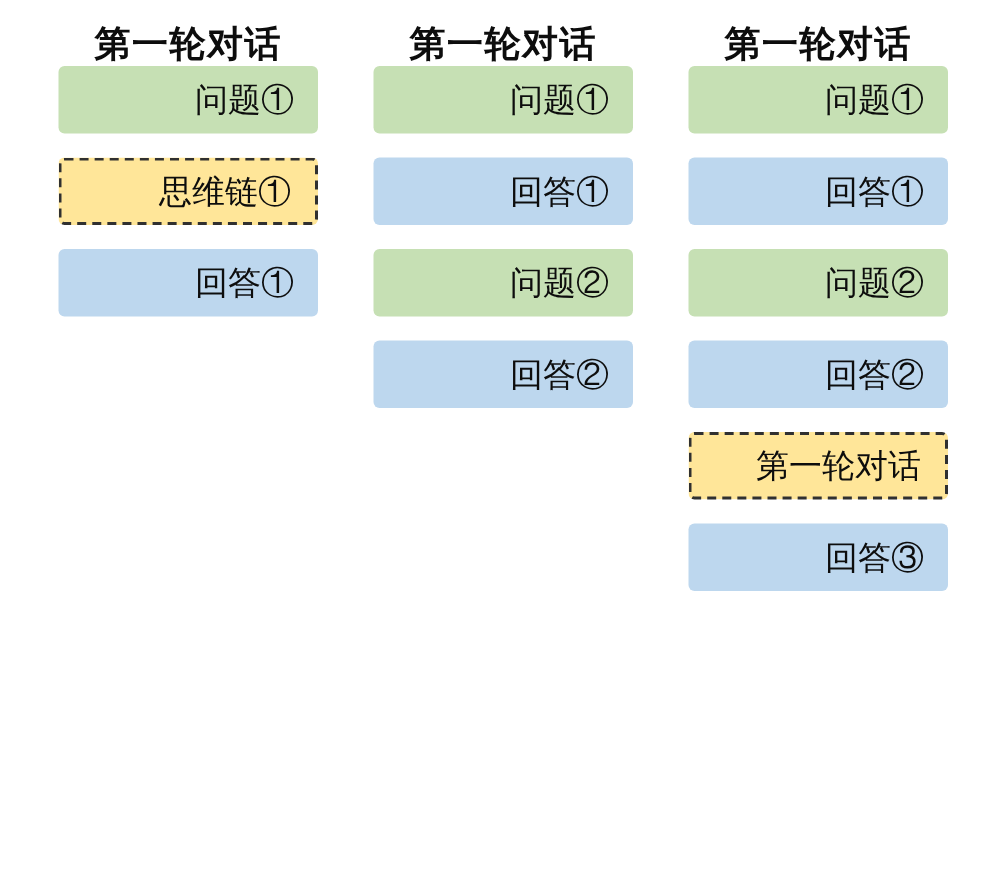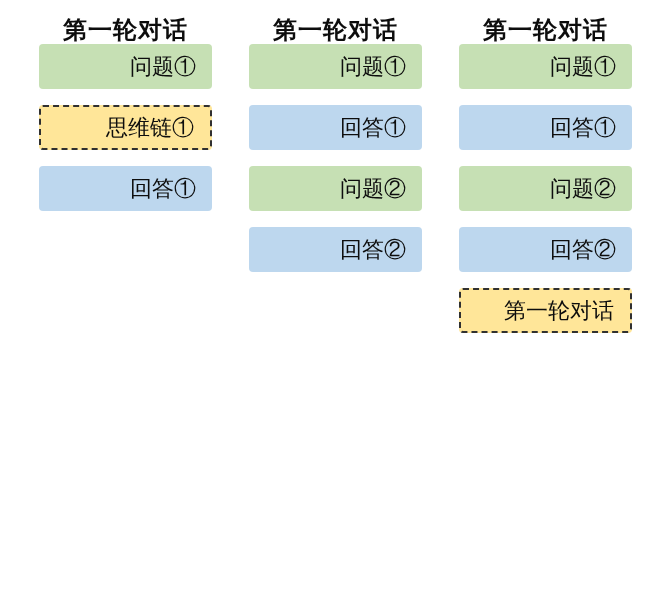"回答③" div.box { html: none -> <div>回答③</div> }
